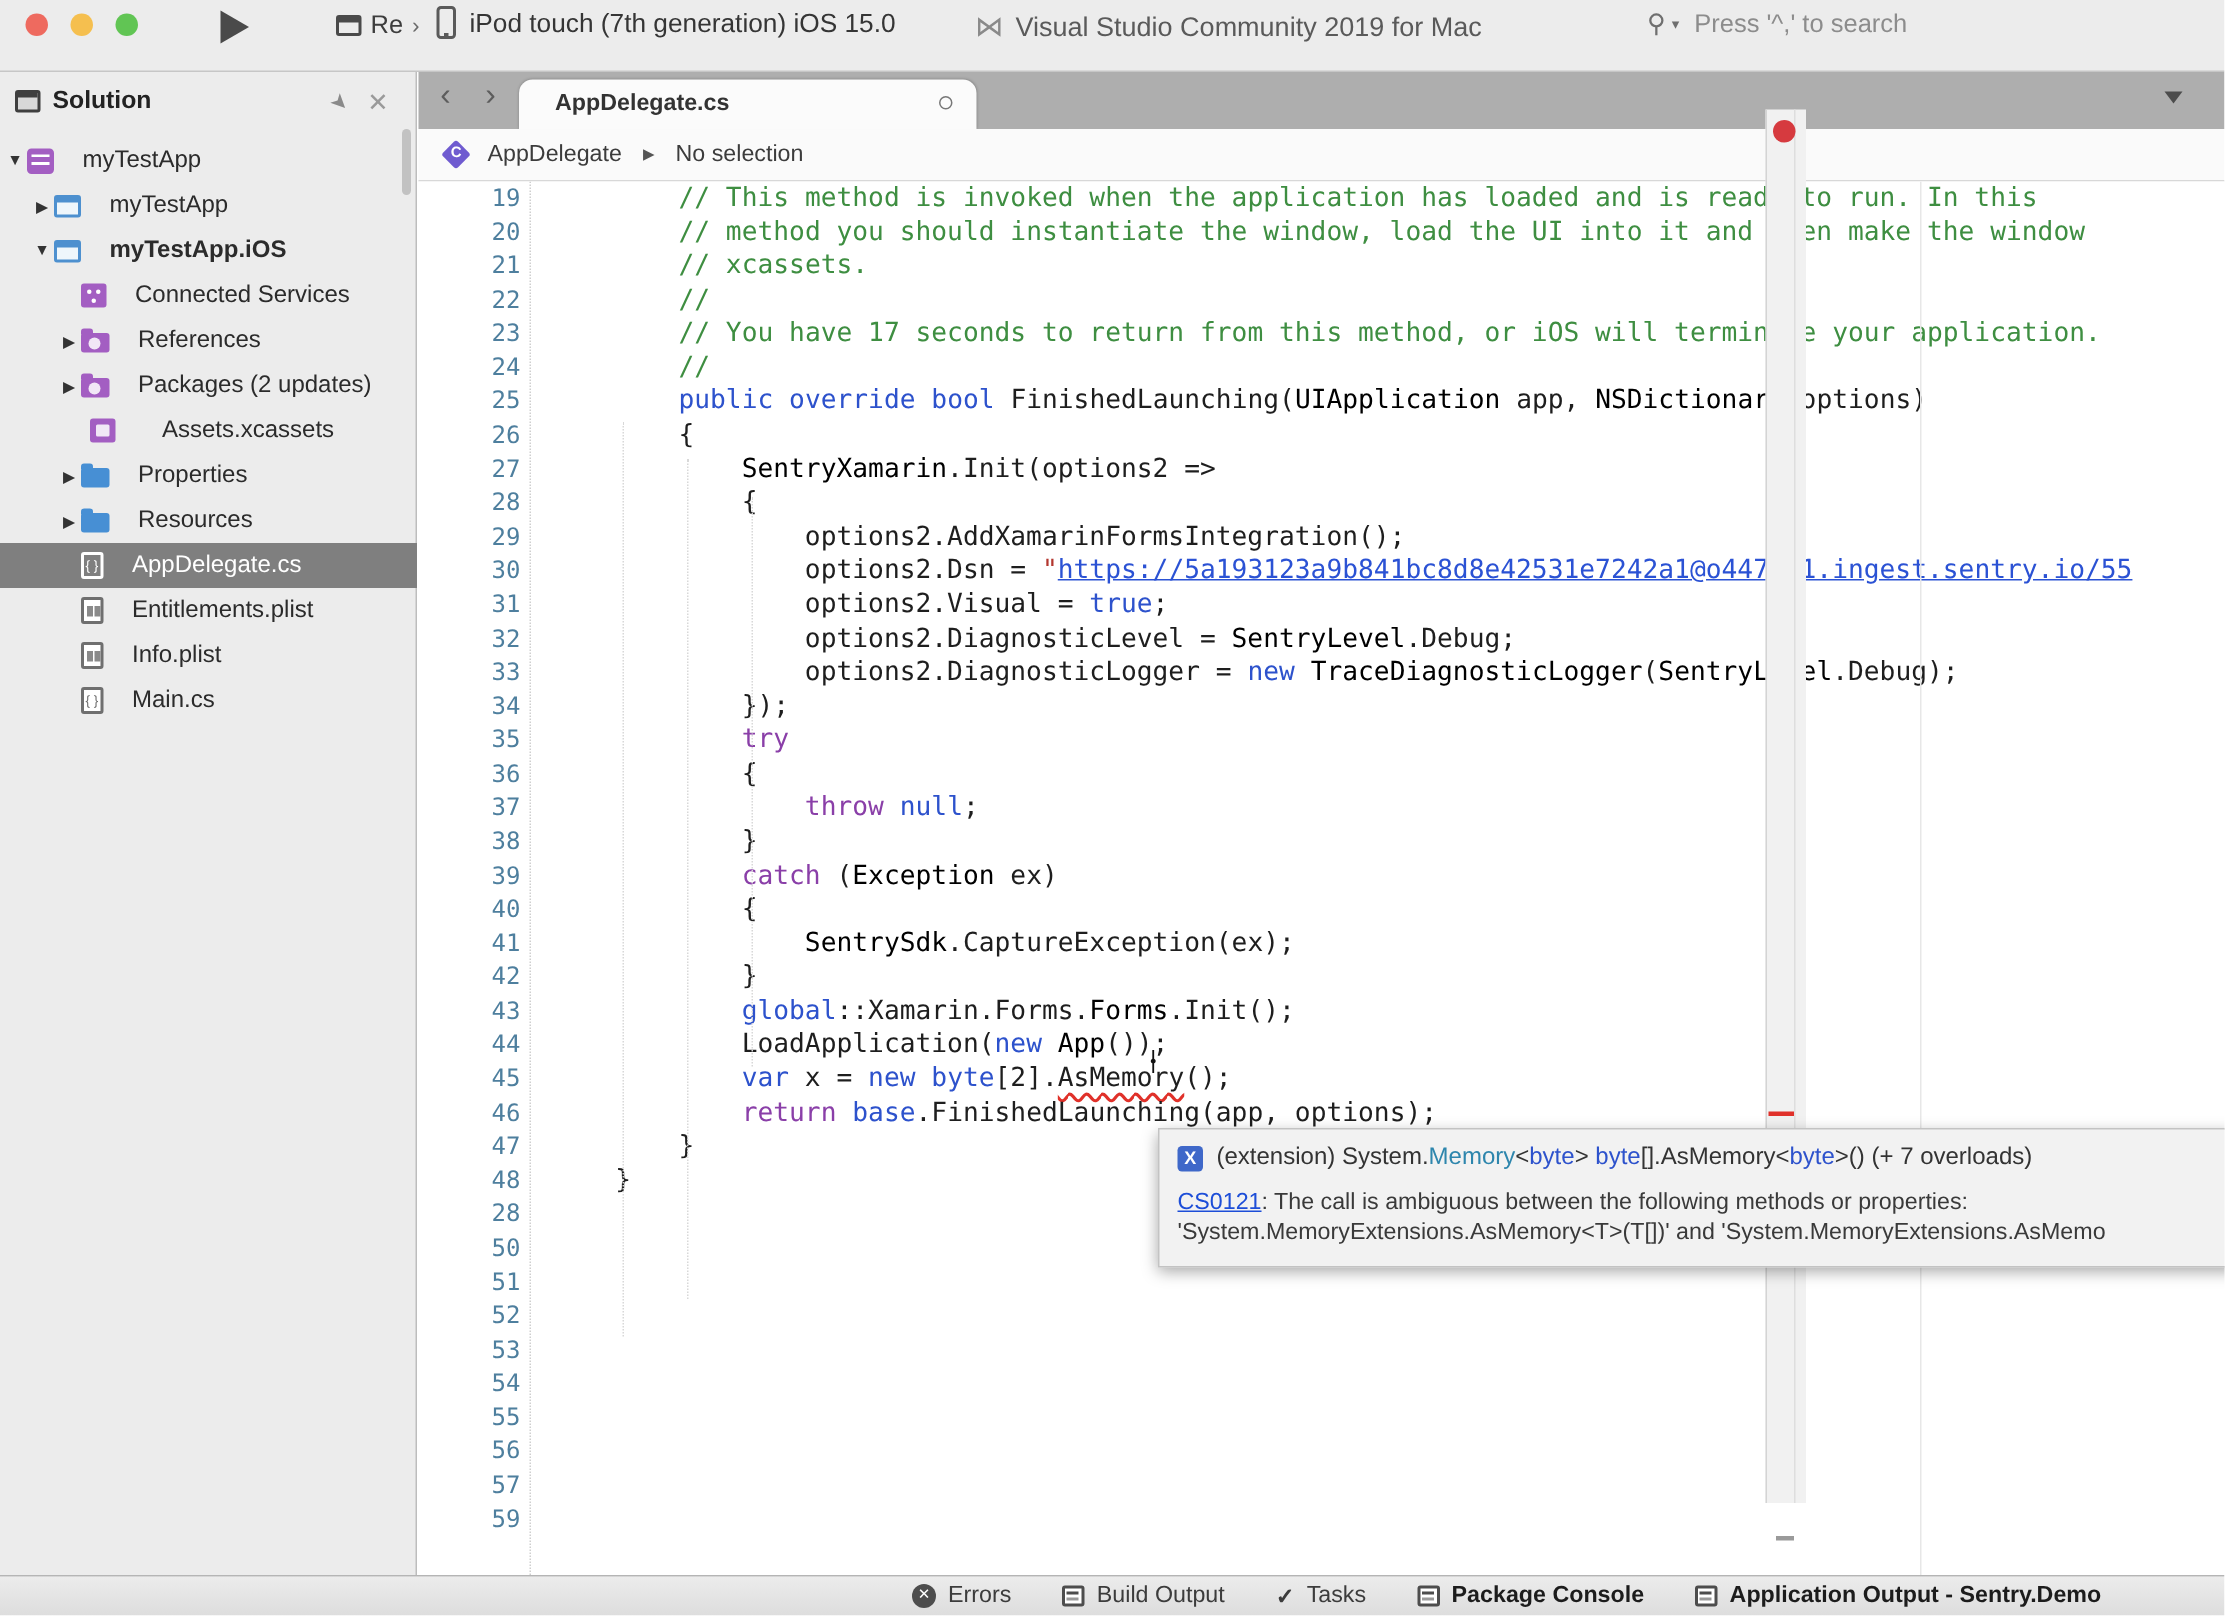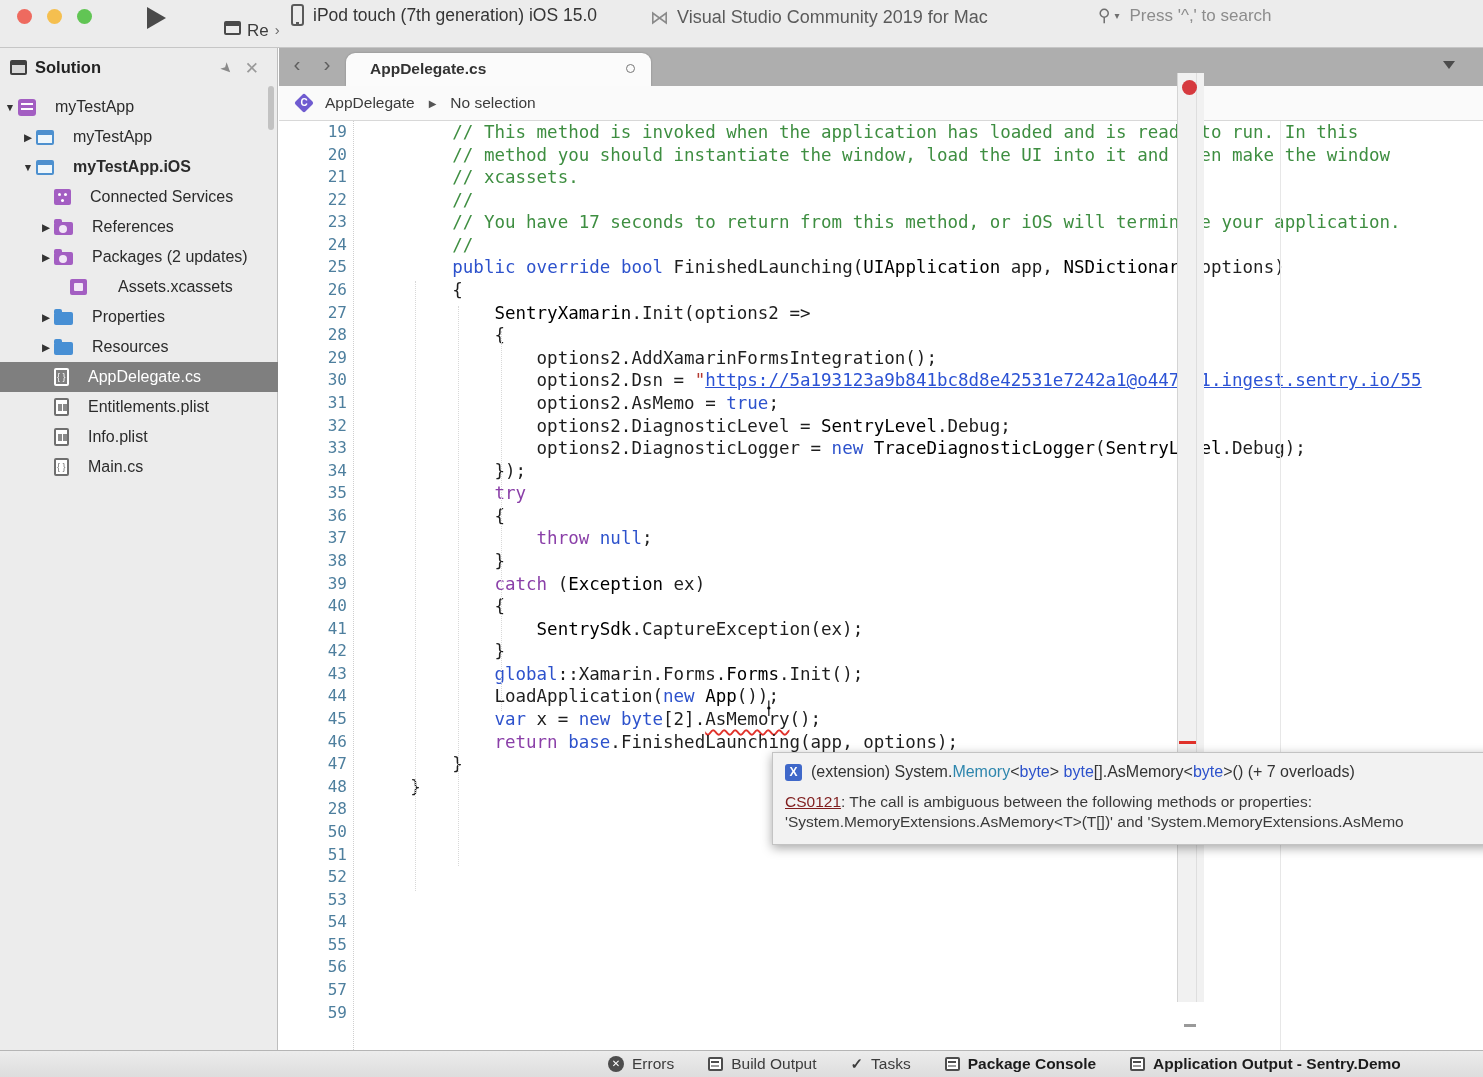"Re" .cfg-sel { align-items: none -> center; top: 21px -> 7px }
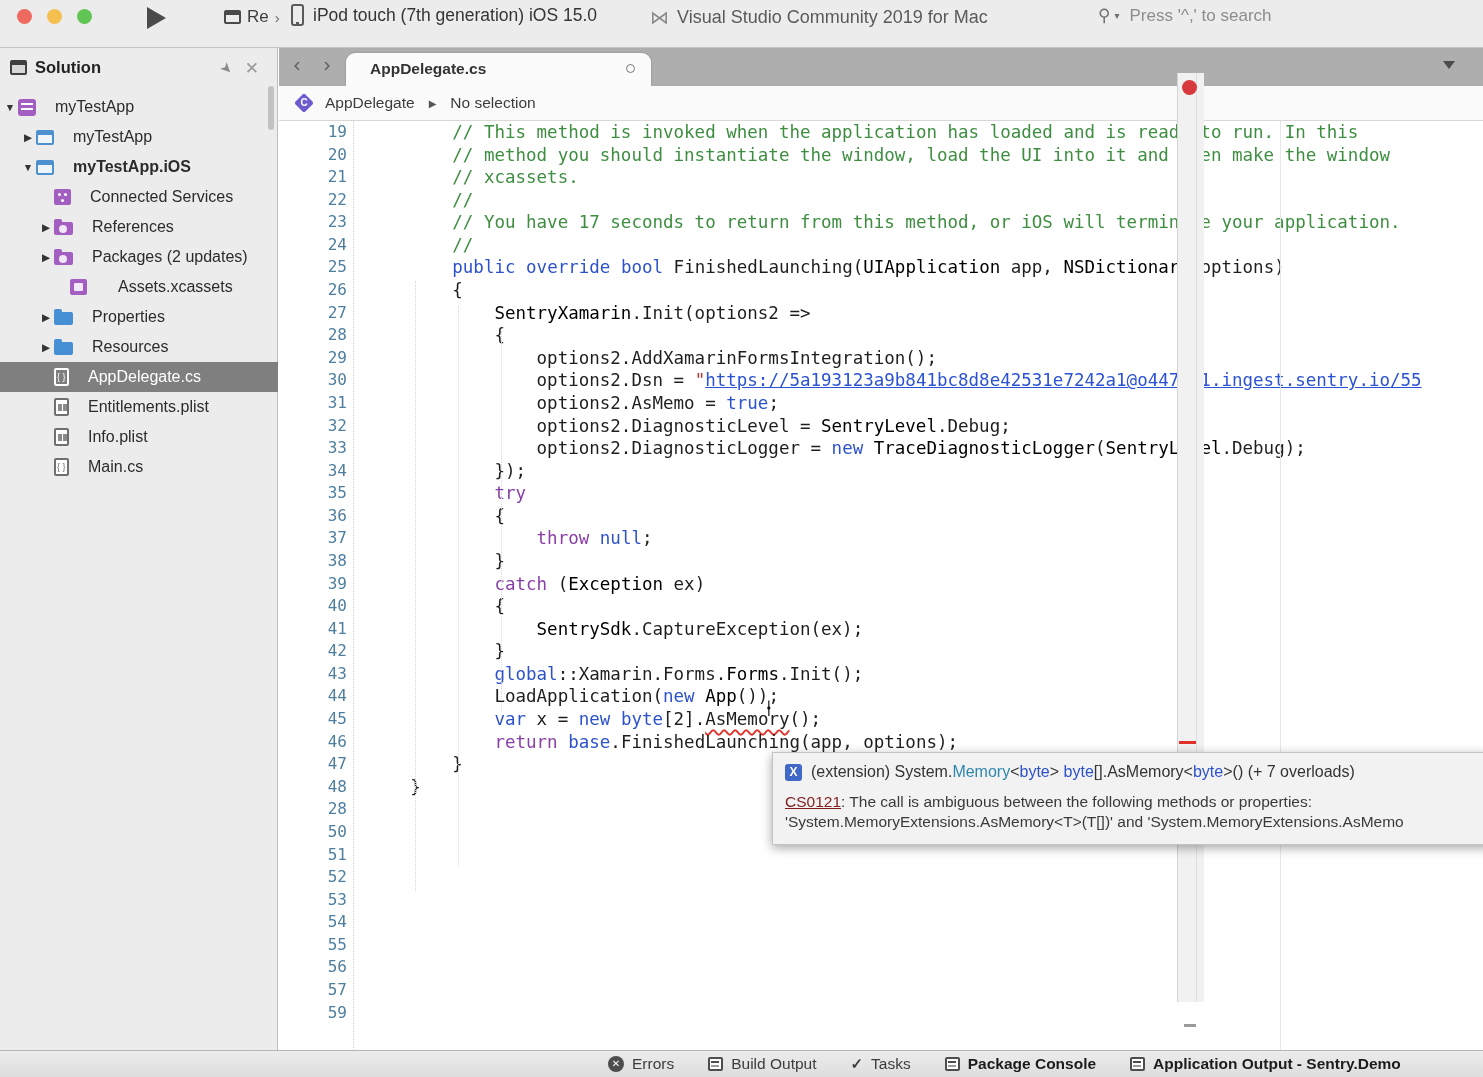"Assets.xcassets" div.srow { padding-left: 42px -> 32px }
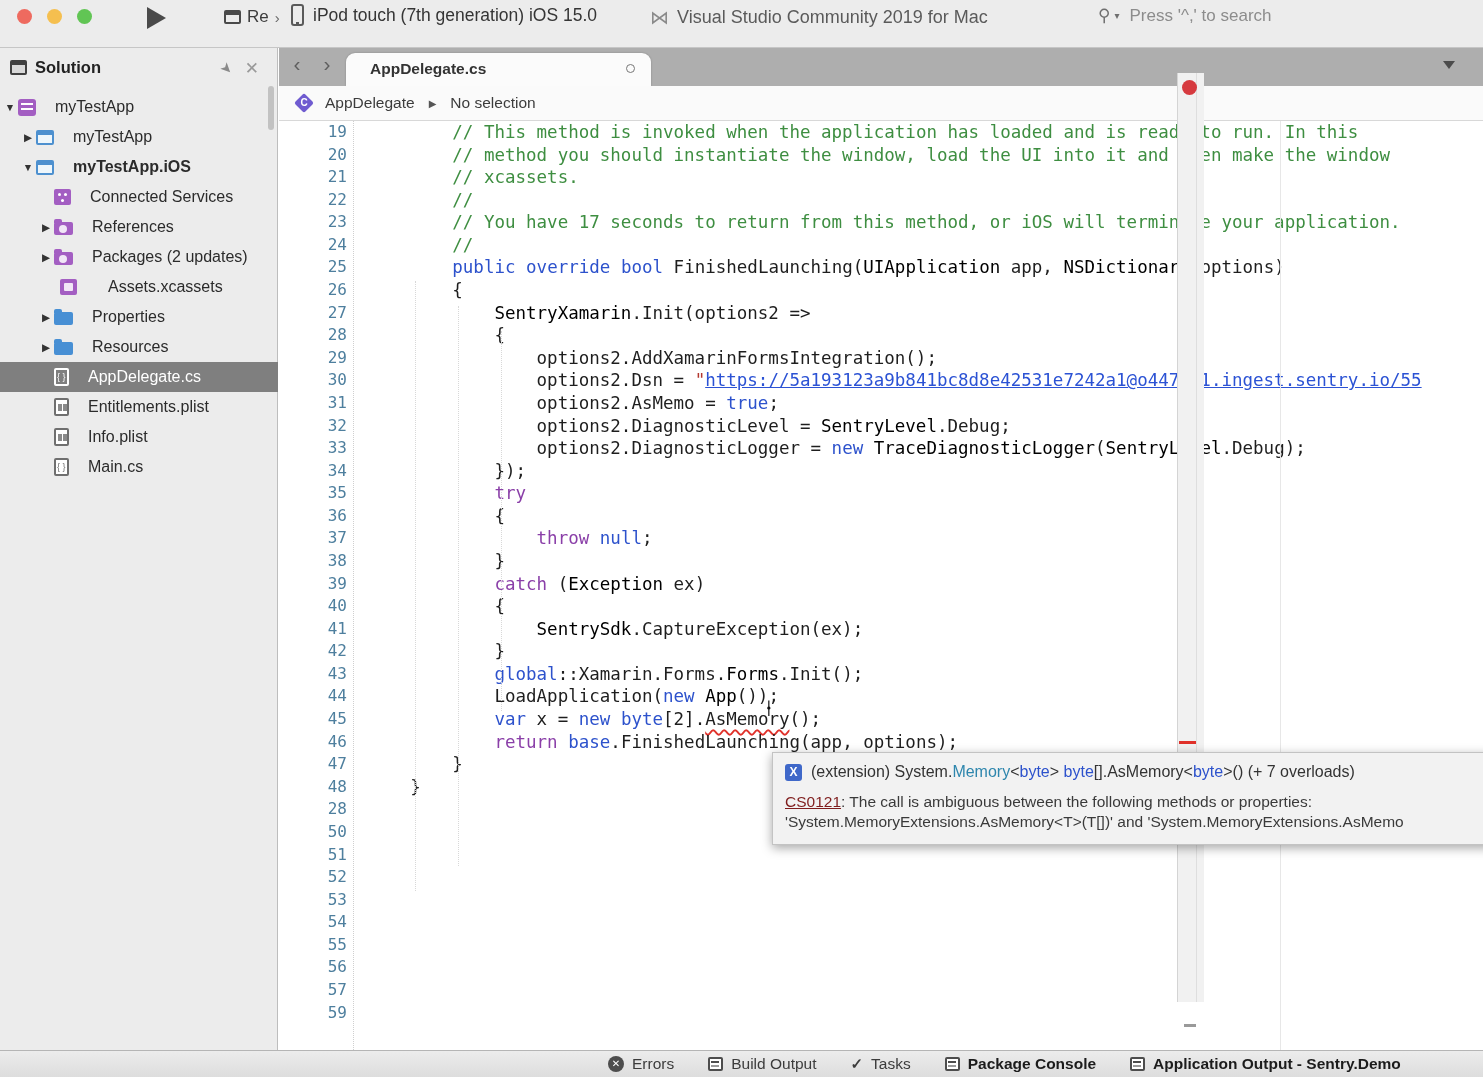"options2.AsMemo =" span.pln { text: options2.AsMemo -> options2.Visual }
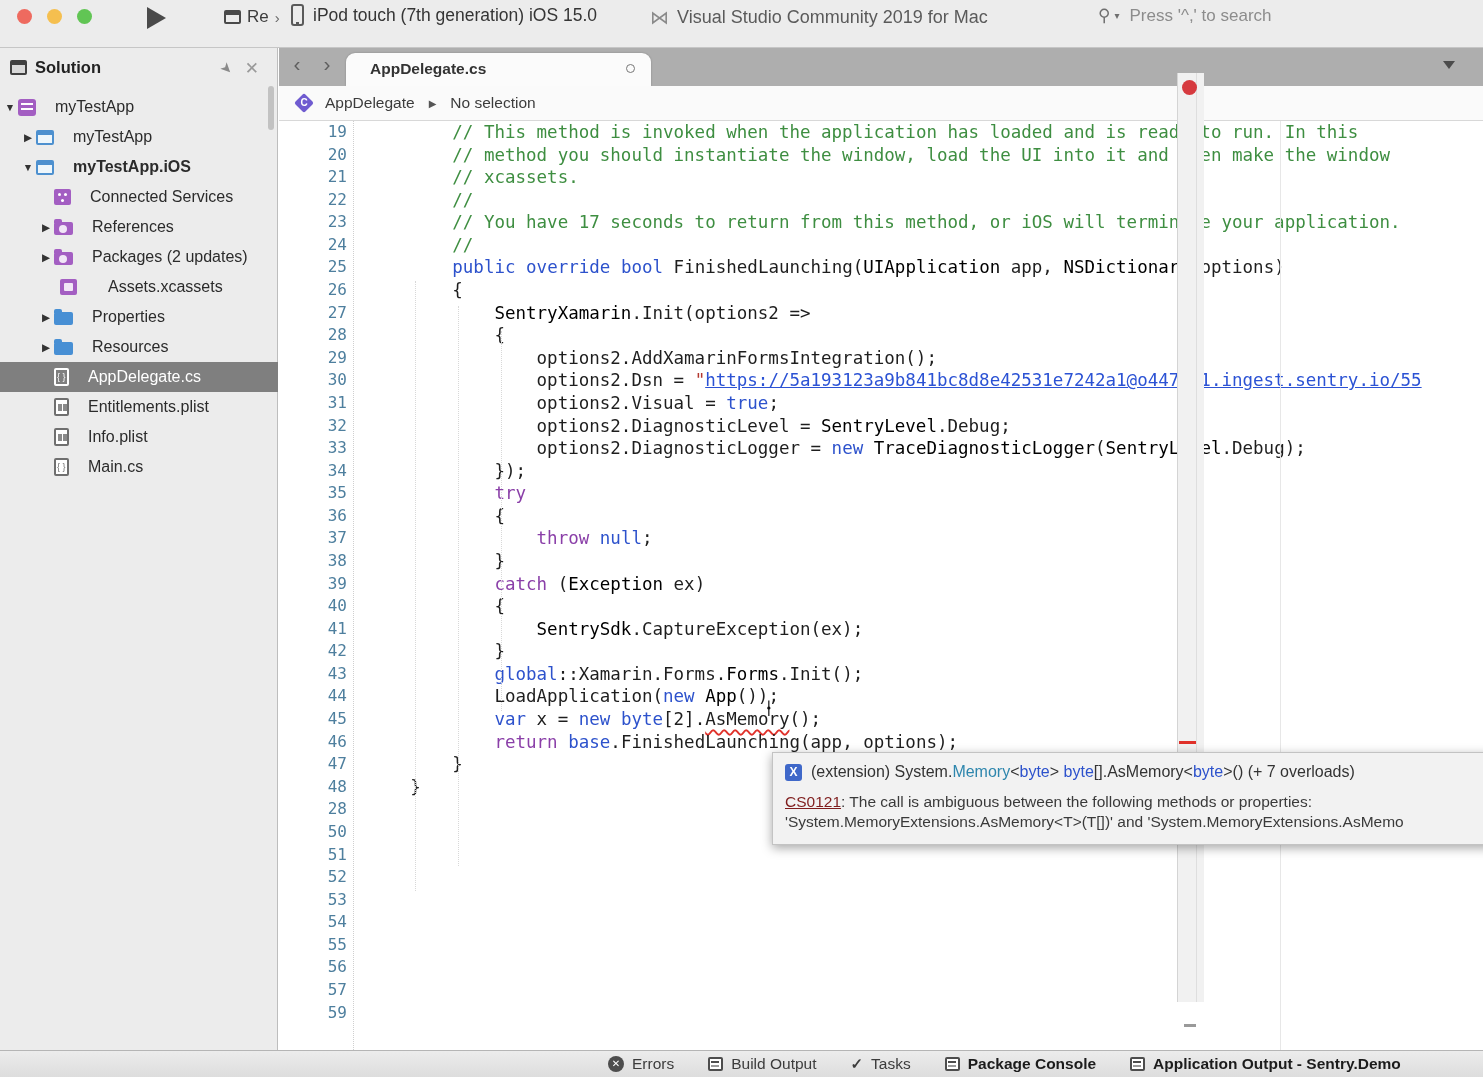"CS0121" .tt-link { color: #7f1d1d -> #1d4ed8 }
